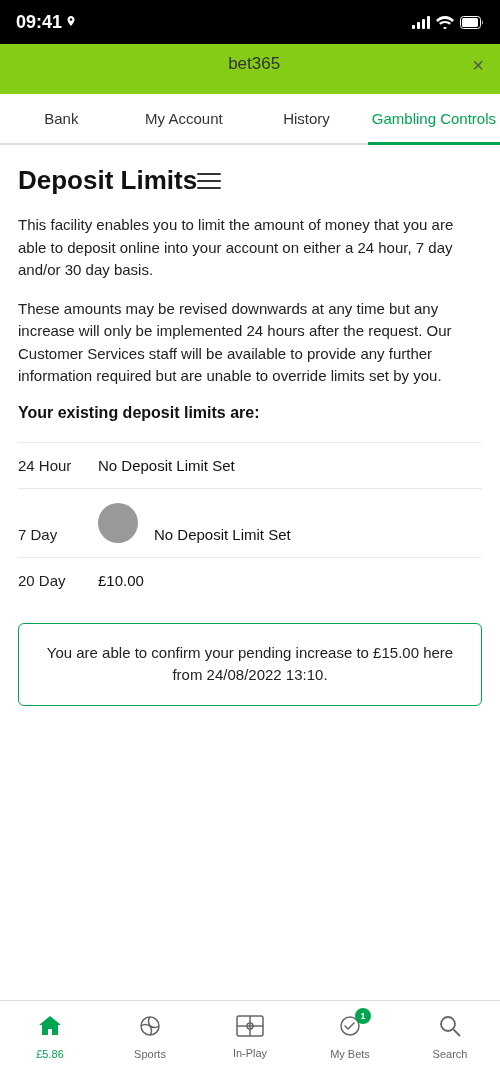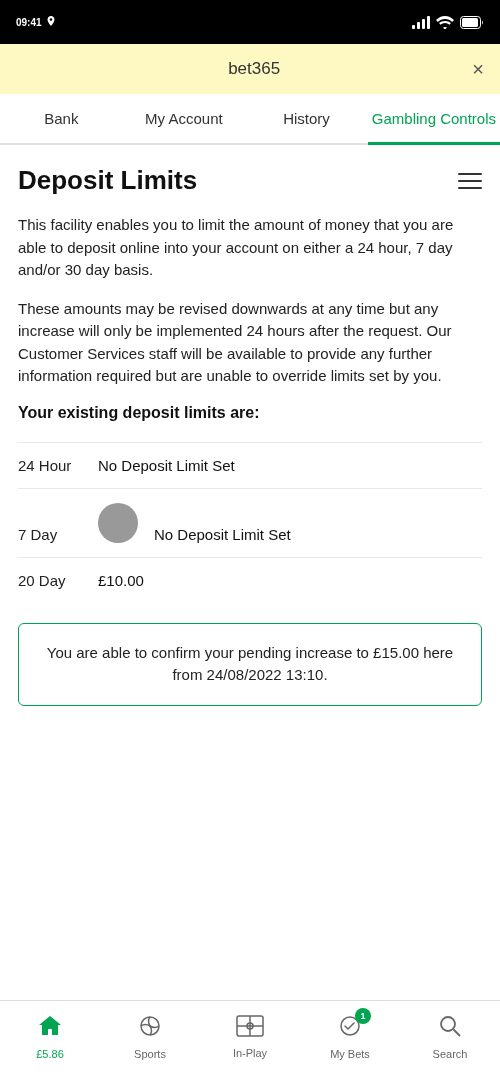"09:41" .status-time { font-size: 10px -> 18px }
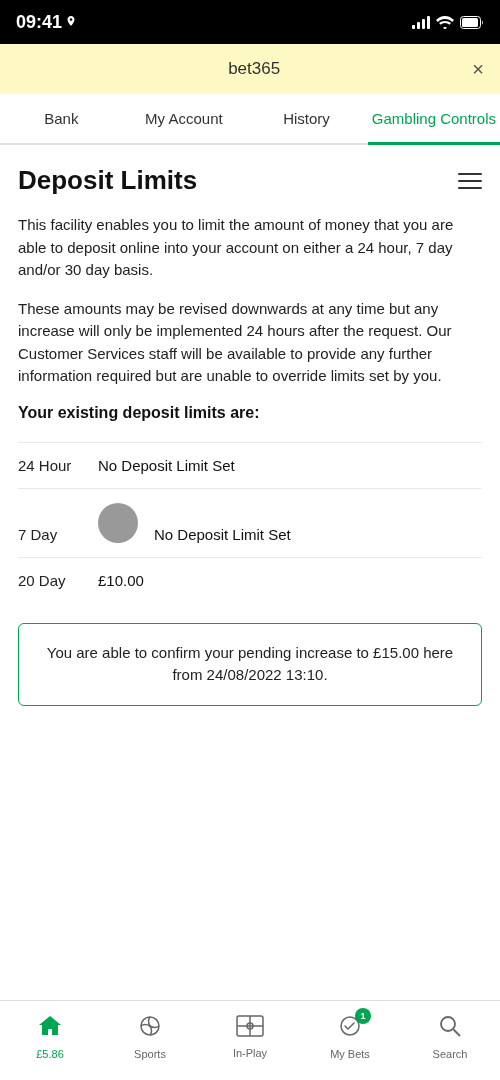"bet365" .browser-bar { align-items: center -> flex-start; background: #fef9c3 -> #84cc16 }
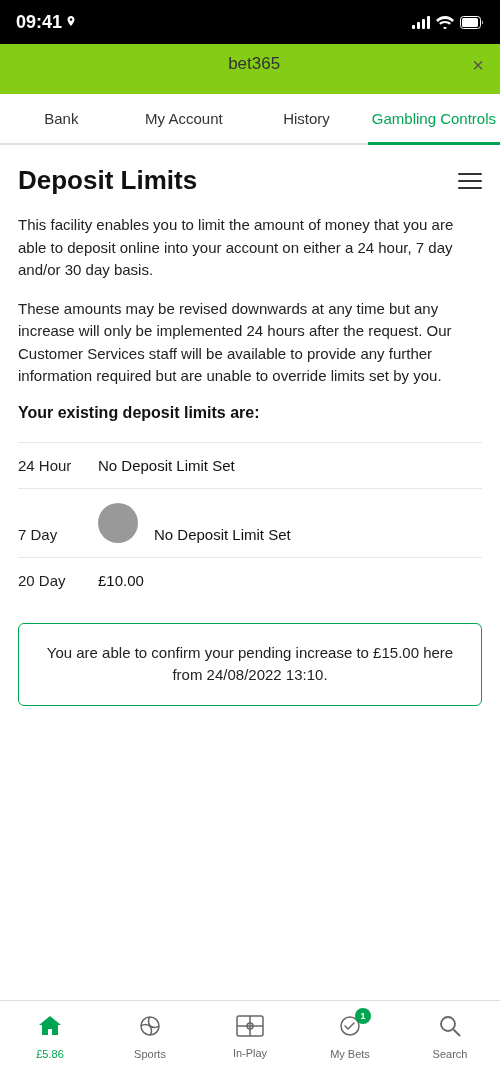"Deposit Limits" .page-header { justify-content: space-between -> none }
